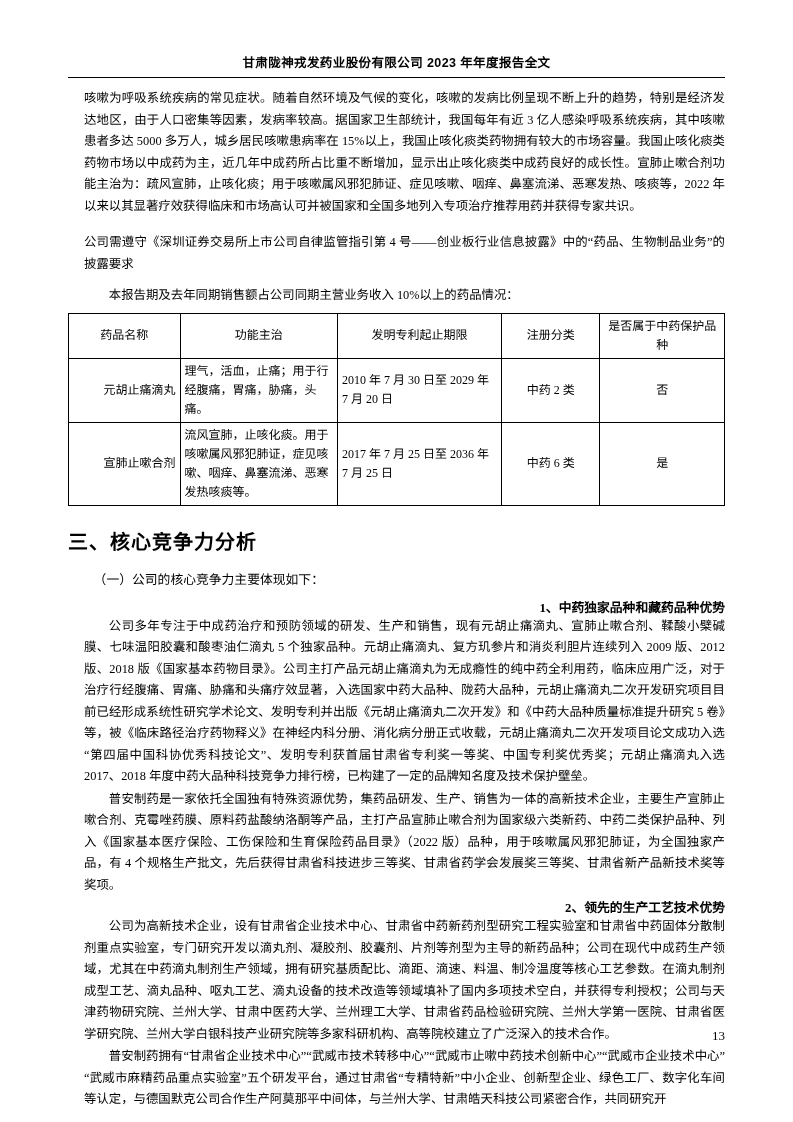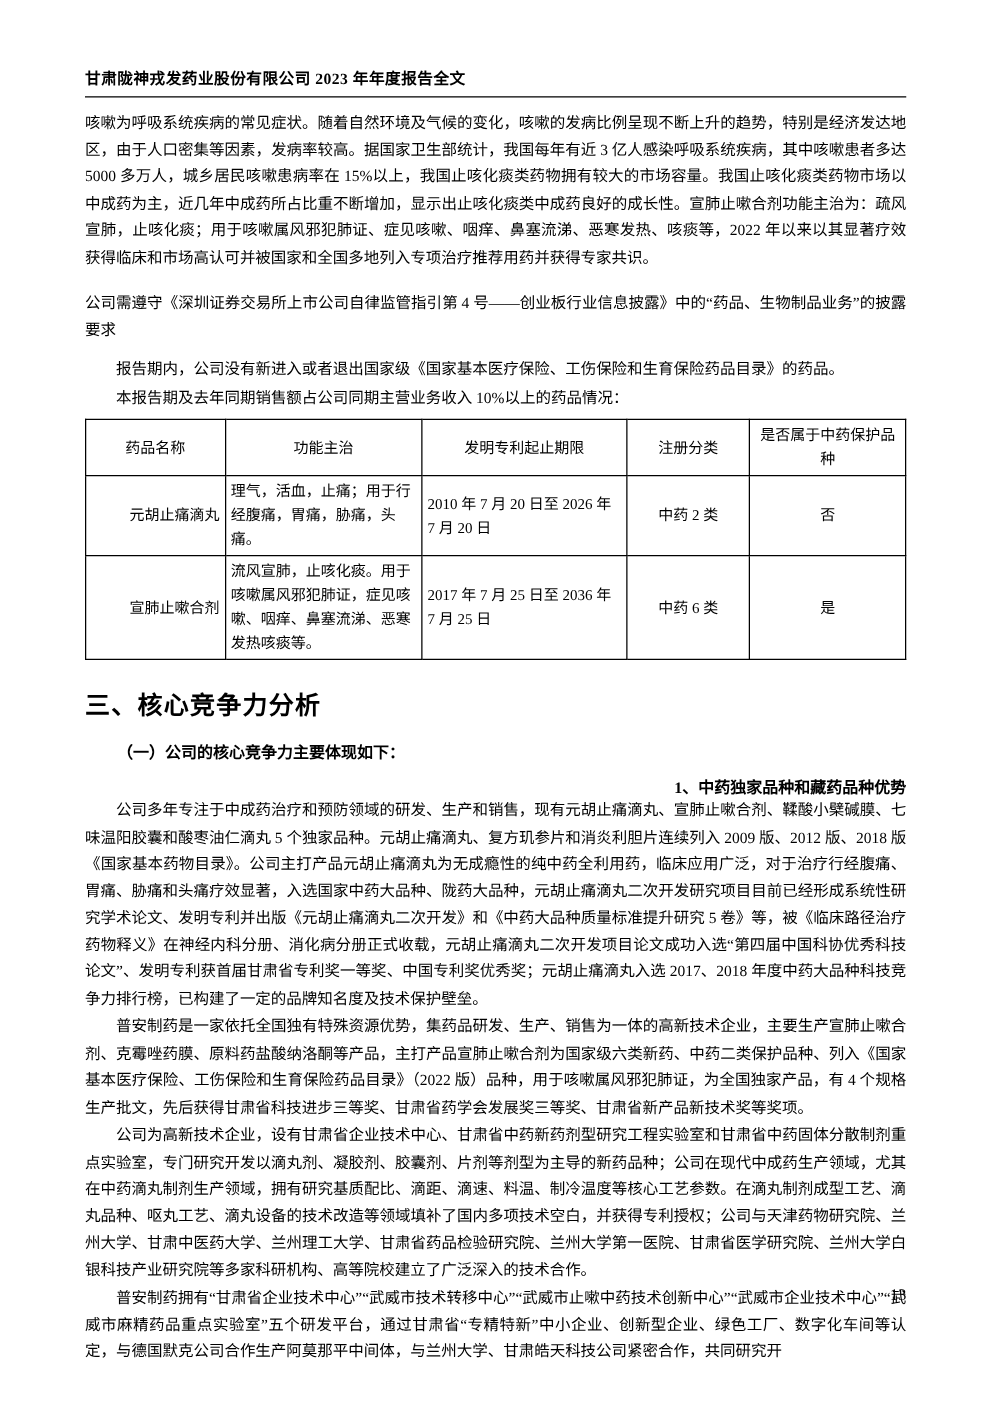"甘肃陇神戎发药业股份有限公司 2023 年年度报告全文" .header-title { font-family: Liberation Serif, serif -> Liberation Sans, sans-serif; text-align: left -> center }
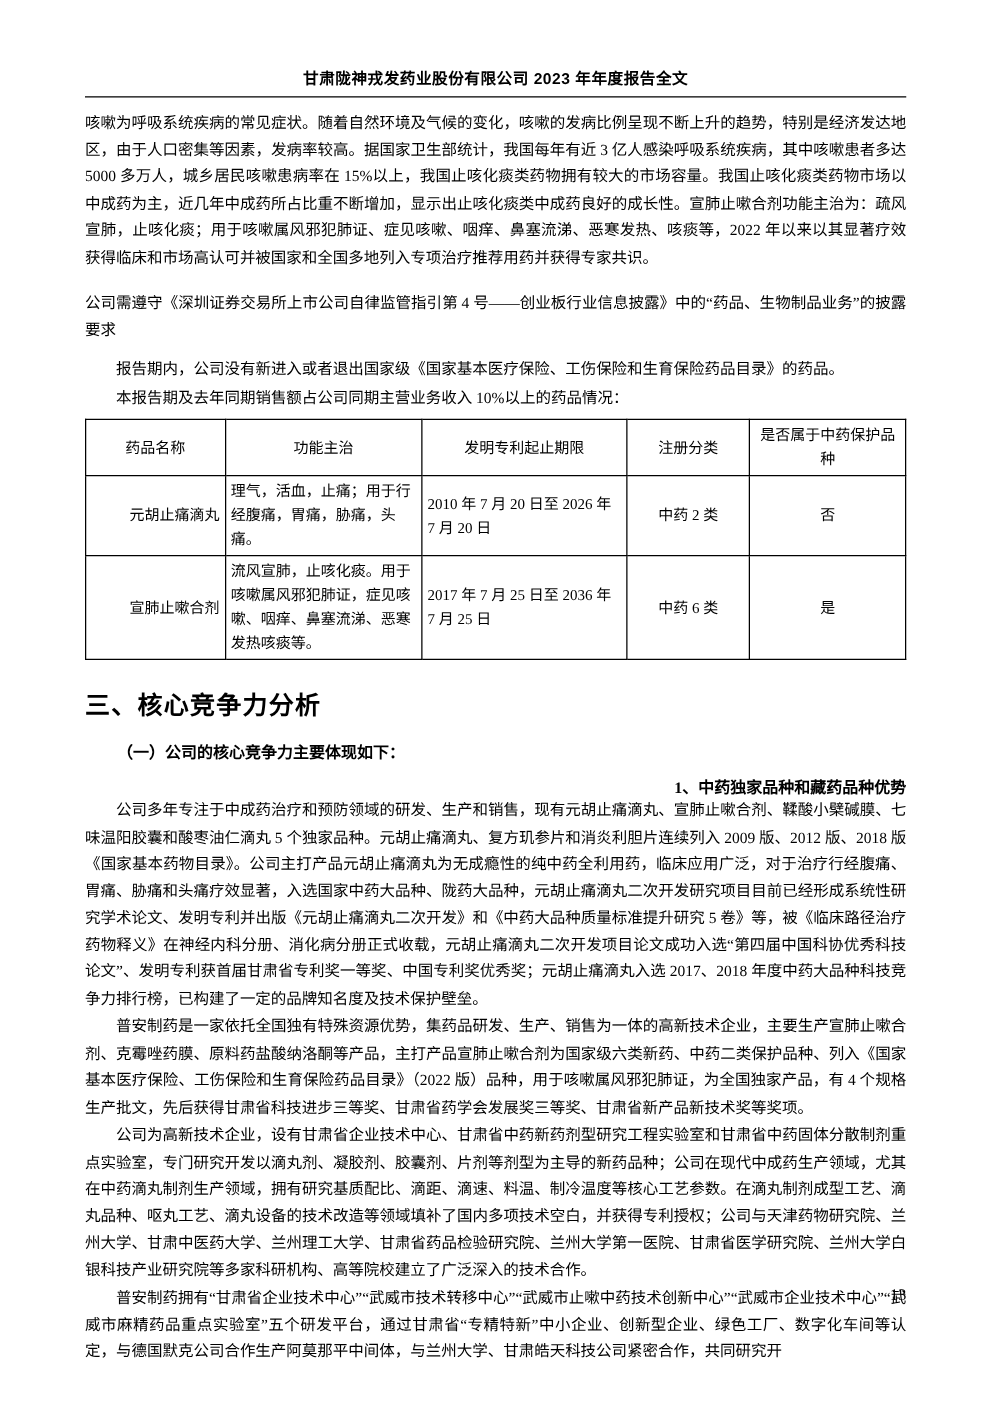"咳嗽为呼吸系统疾病的常见症状。随着自然环境及气候的变化，咳嗽的发病比例呈现不断上" p { margin: 0 0 0 0 -> 0 0 0 16px }
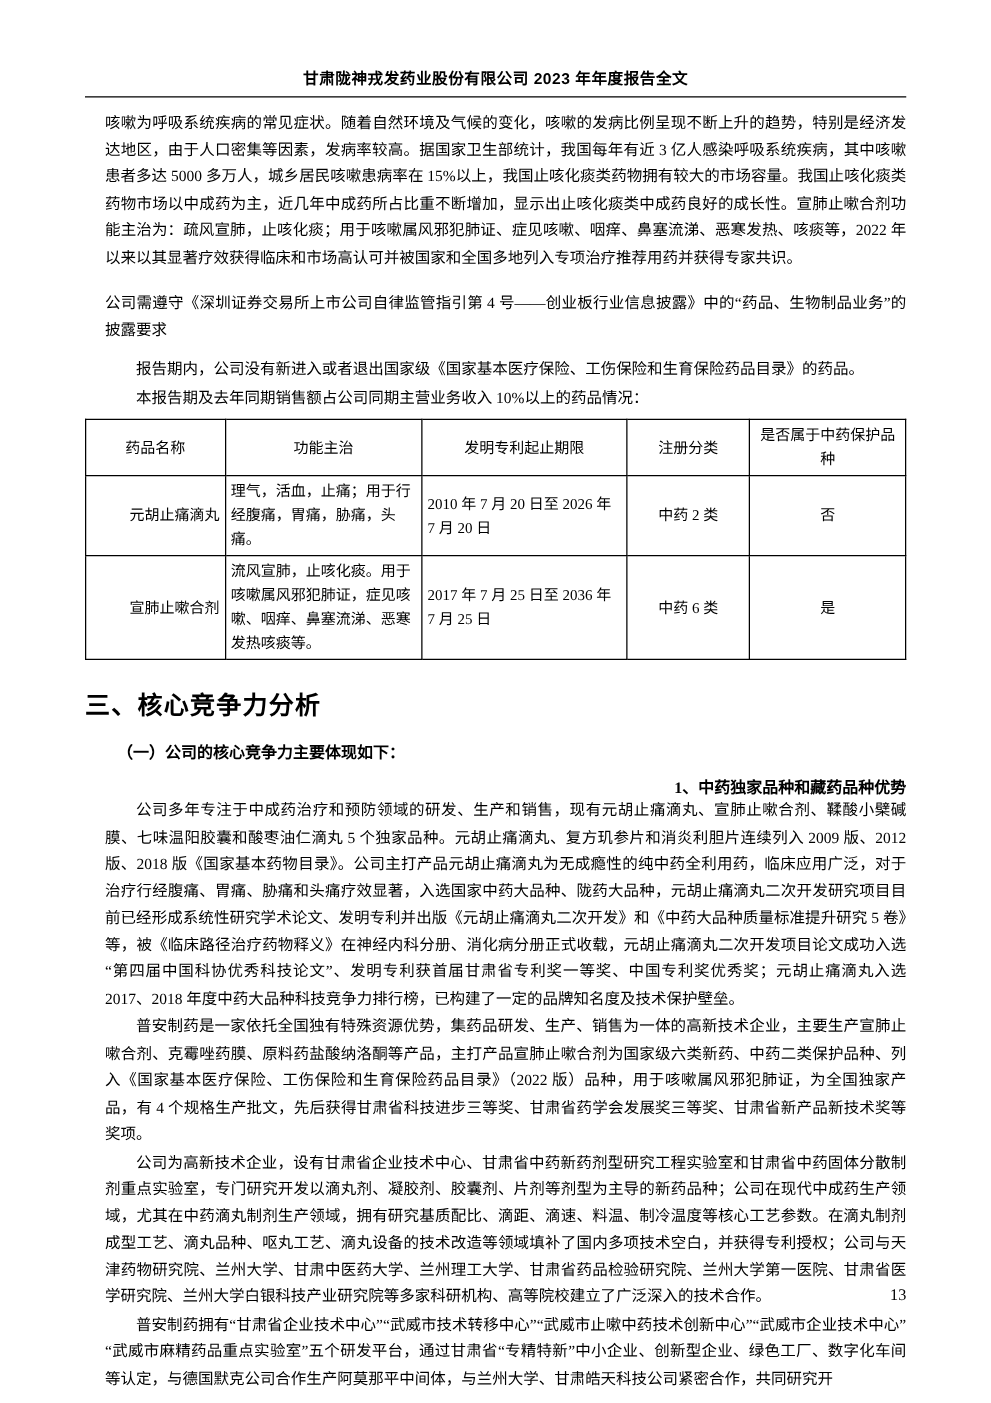"报告期内，公司没有新进入或者退出国家级《国家基本医疗保险、工伤保险和生育保险药品" p.para { html: <p>报告期内，公司没有新进入或者退出国家级《国家基本医疗保险、工伤保险和生育保险药品目录》的药品。</p> -> none }
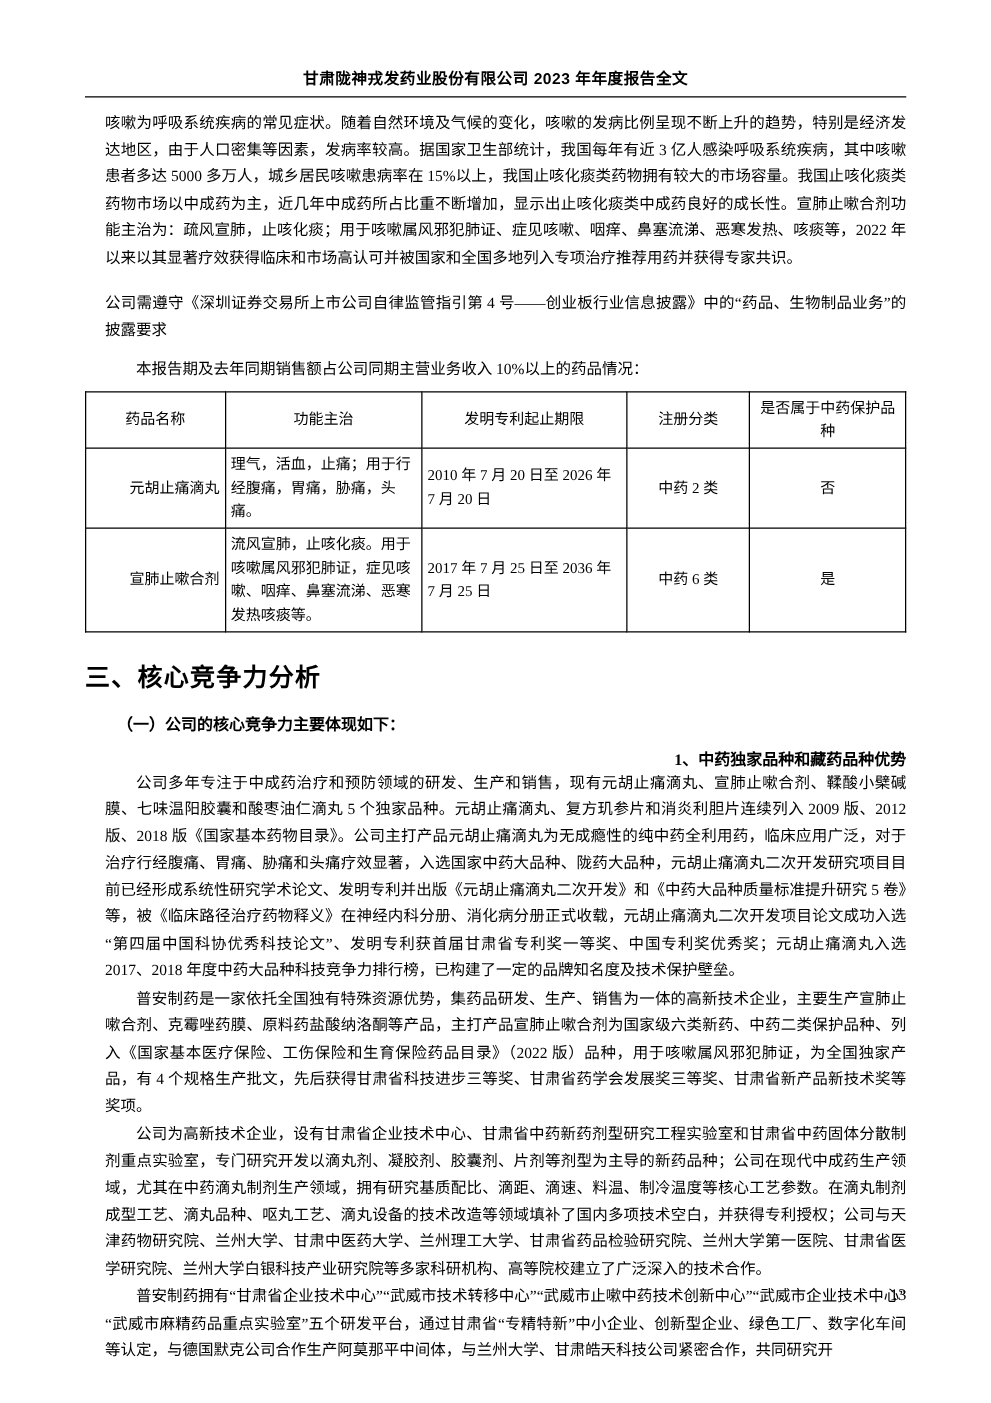"2010 年 7 月 20" td.c-mid { text: 20 日至 2026 -> 30 日至 2029 }
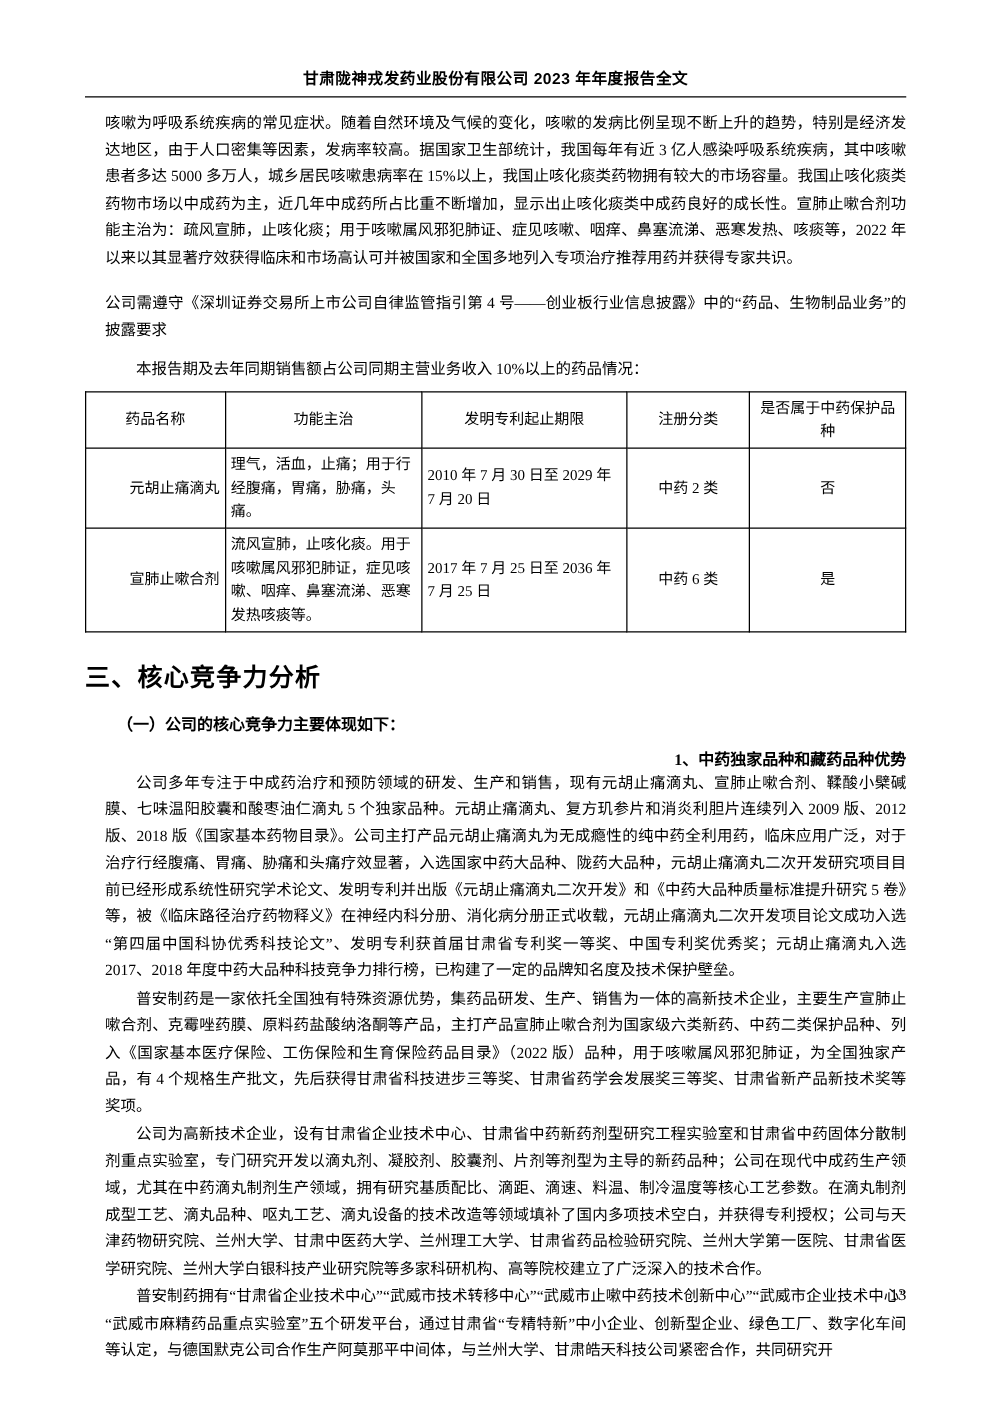"（一）公司的核心竞争力主要体现如下：" h3.sub { font-weight: bold -> normal }
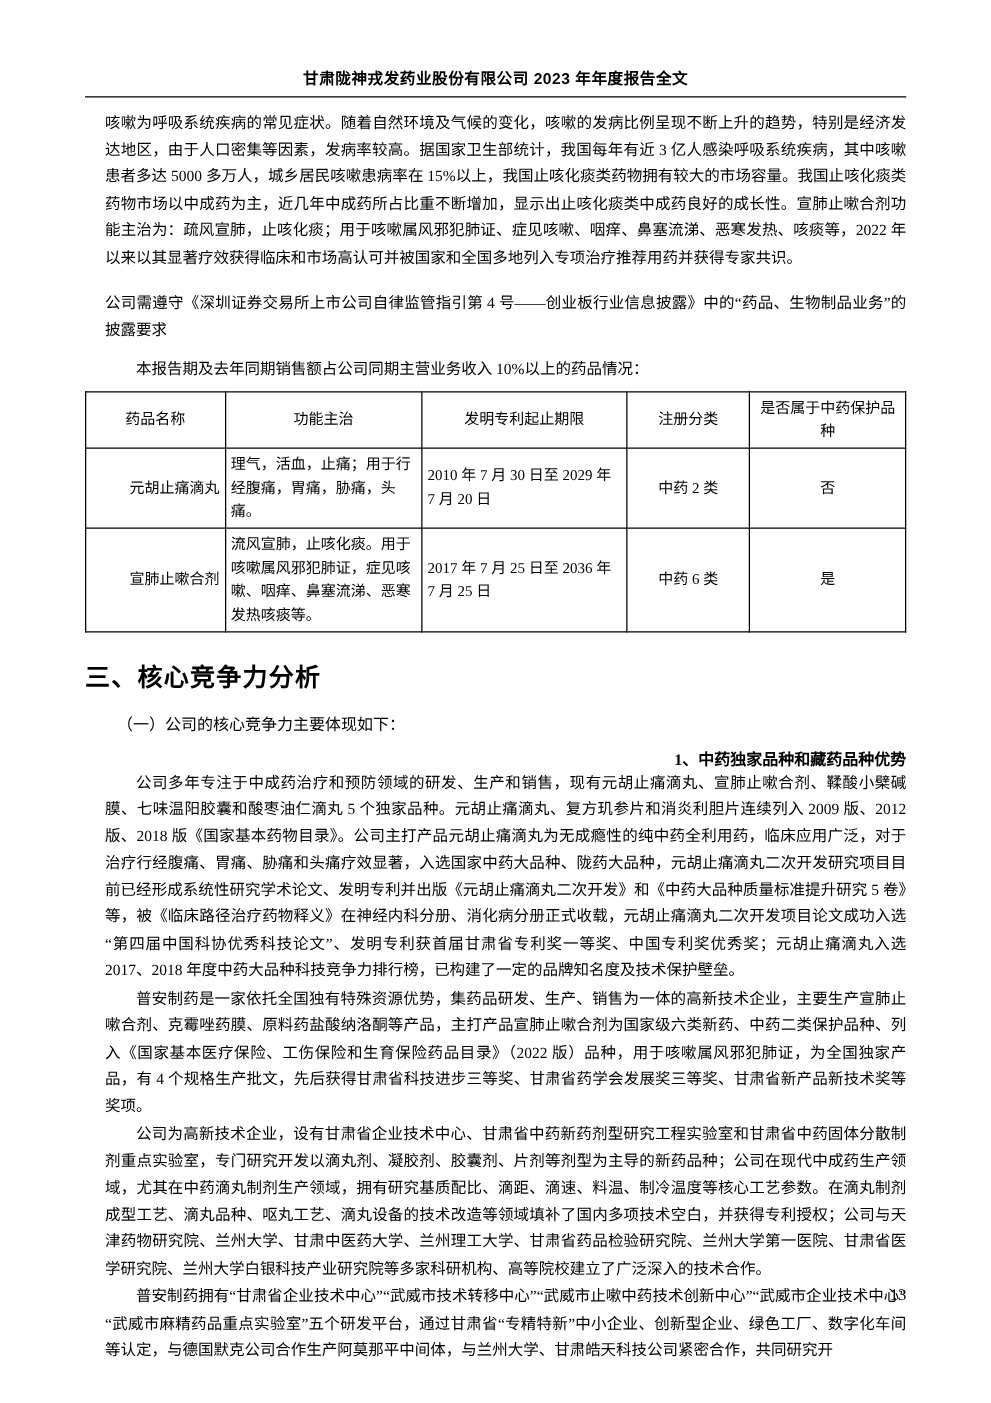"2、领先的生产工艺技术优势" h4.sub2 { html: none -> <h4>2、领先的生产工艺技术优势</h4> }
